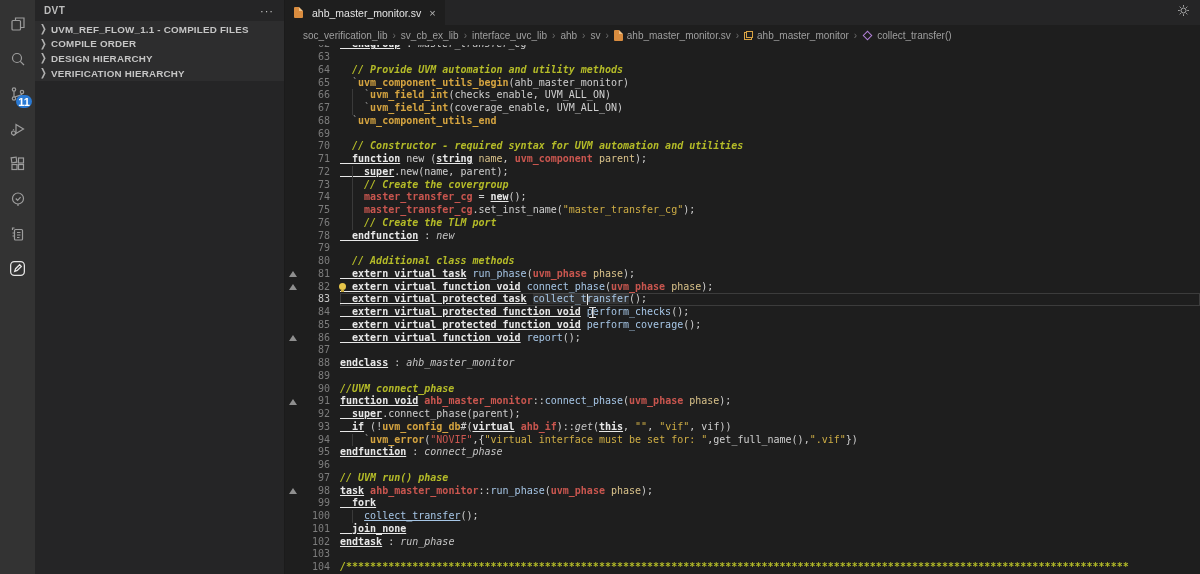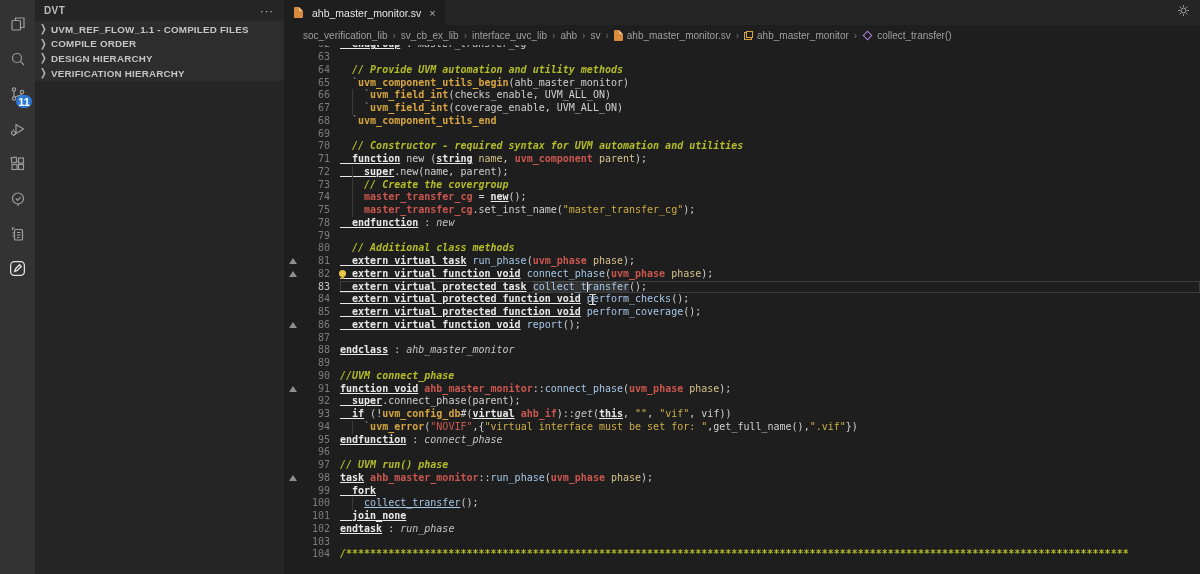"76" div.line { html: none -> <div><span></span><span>76</span><span></span><span><i></i><span> // Create the TLM port</span></span></div> }
